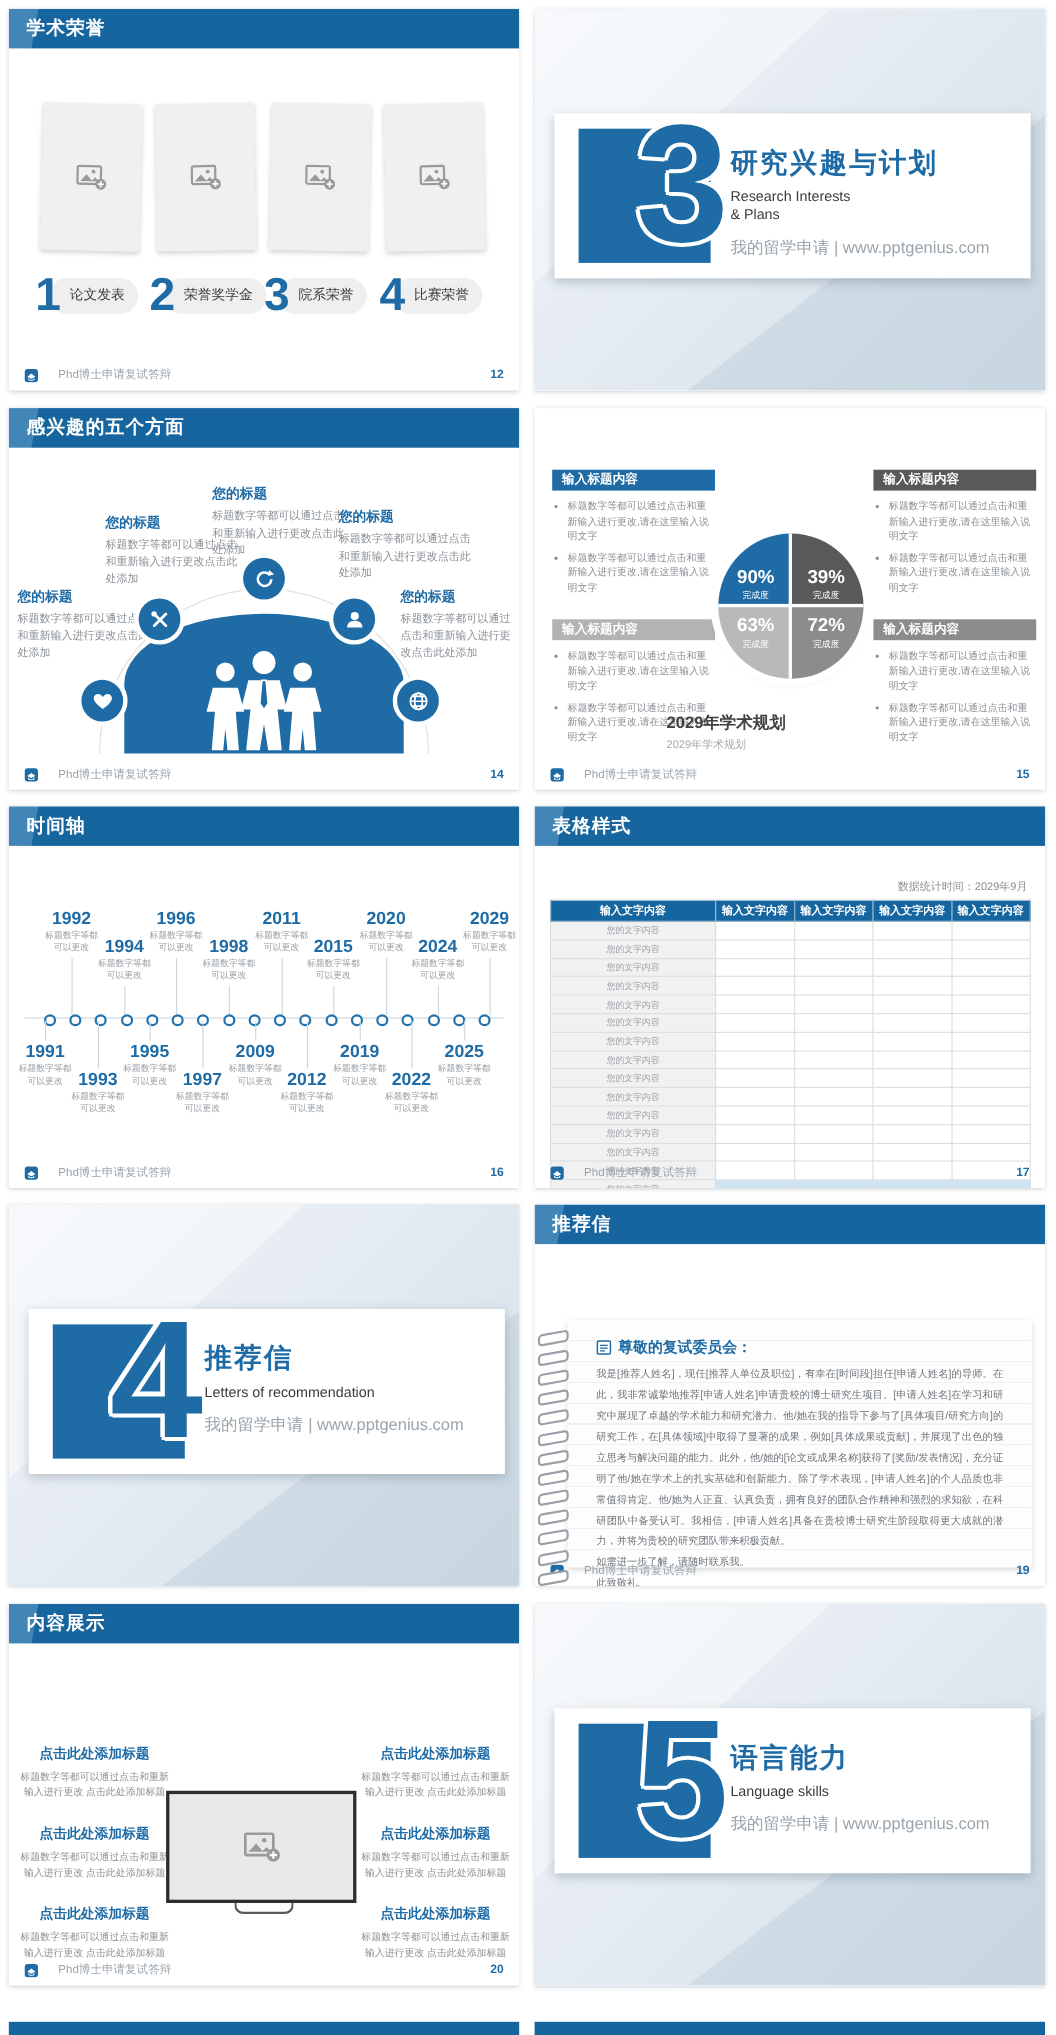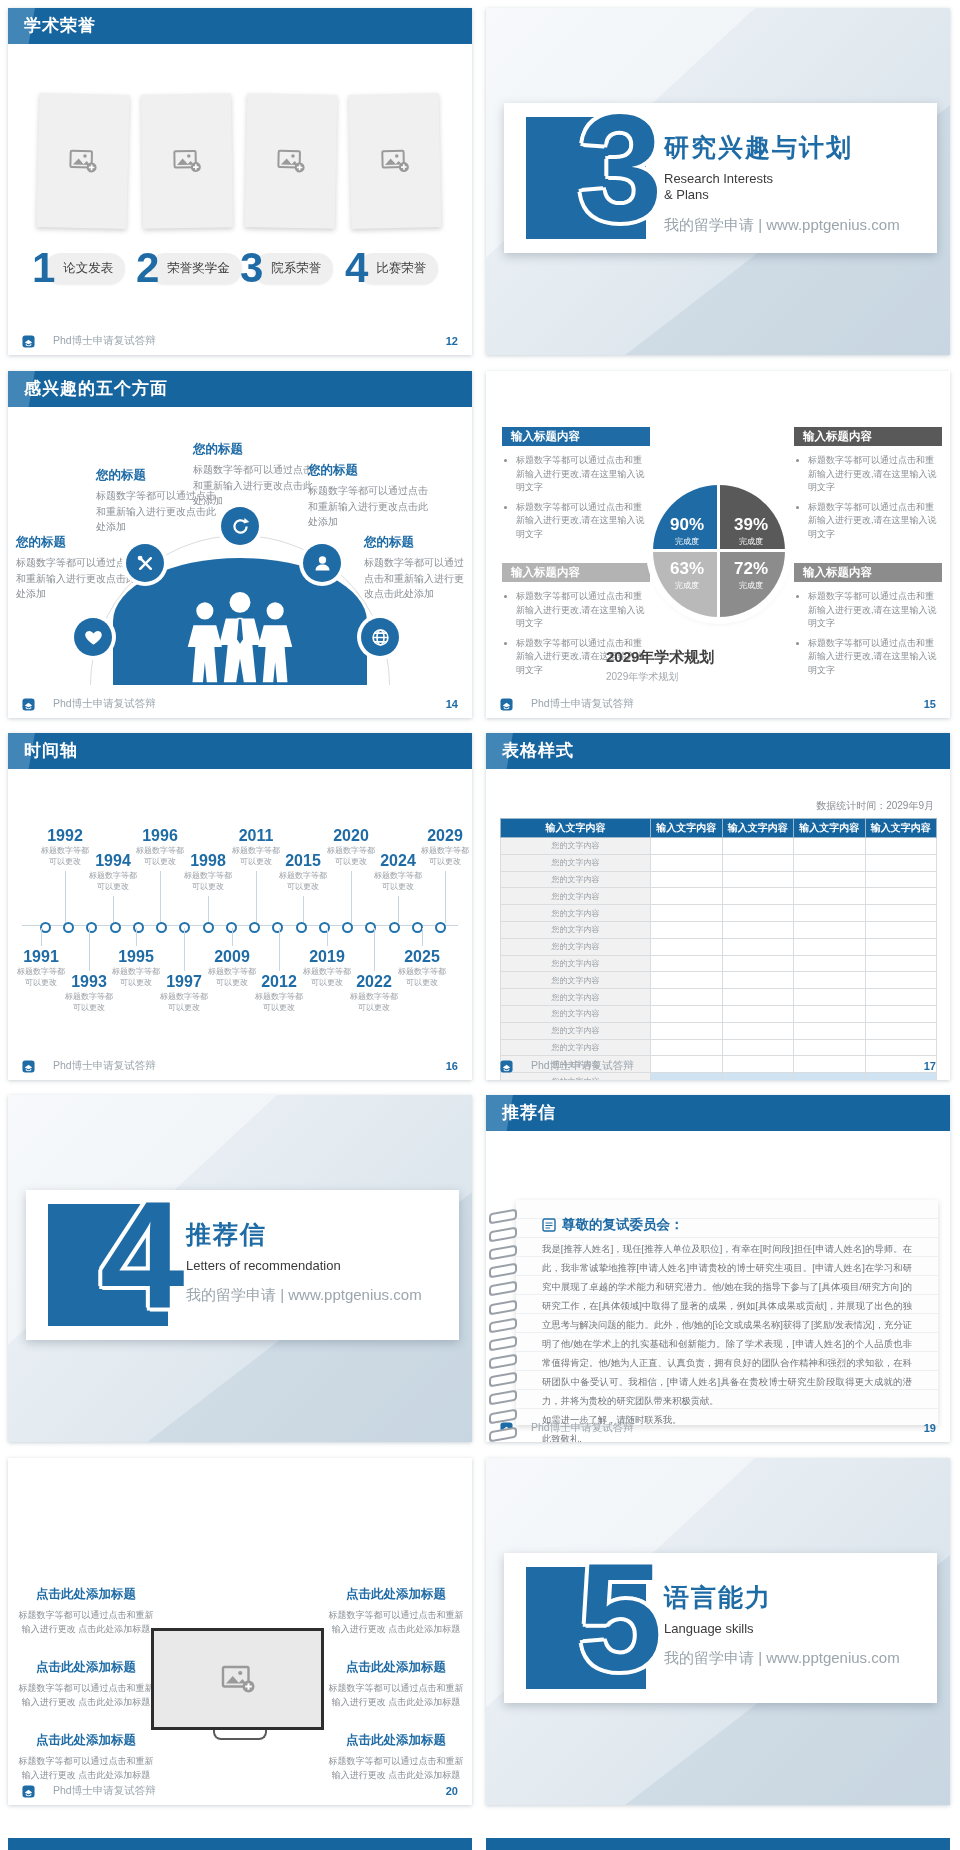"内容展示" div.bar { html: none -> <div> <div>内容展示</div> </div> }
